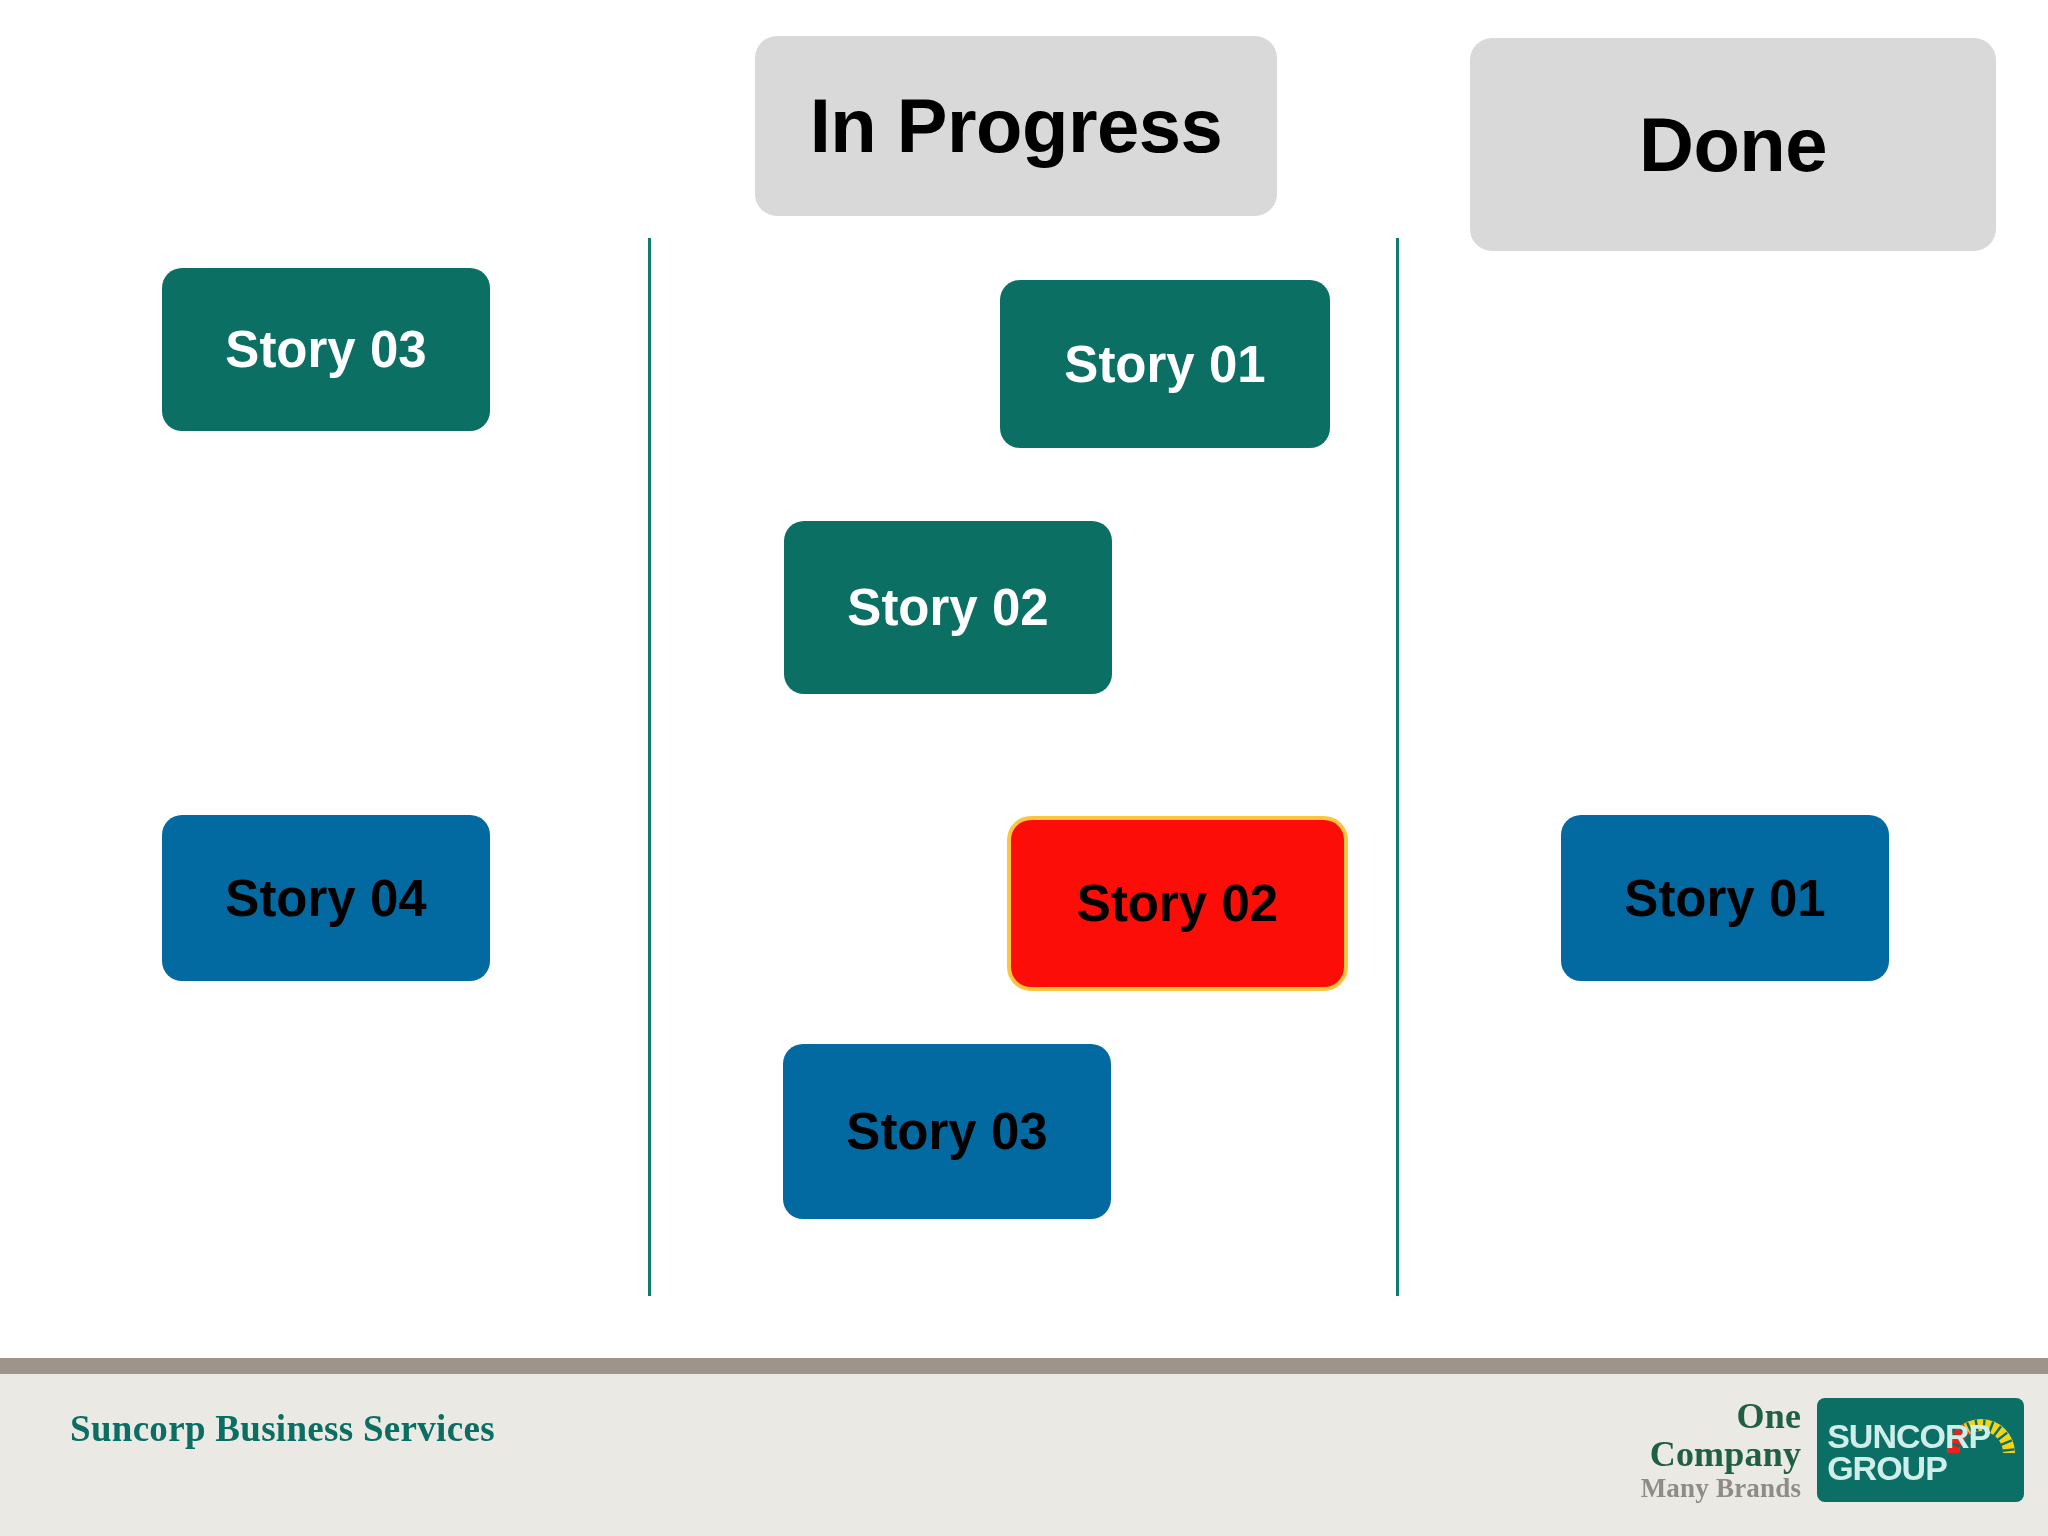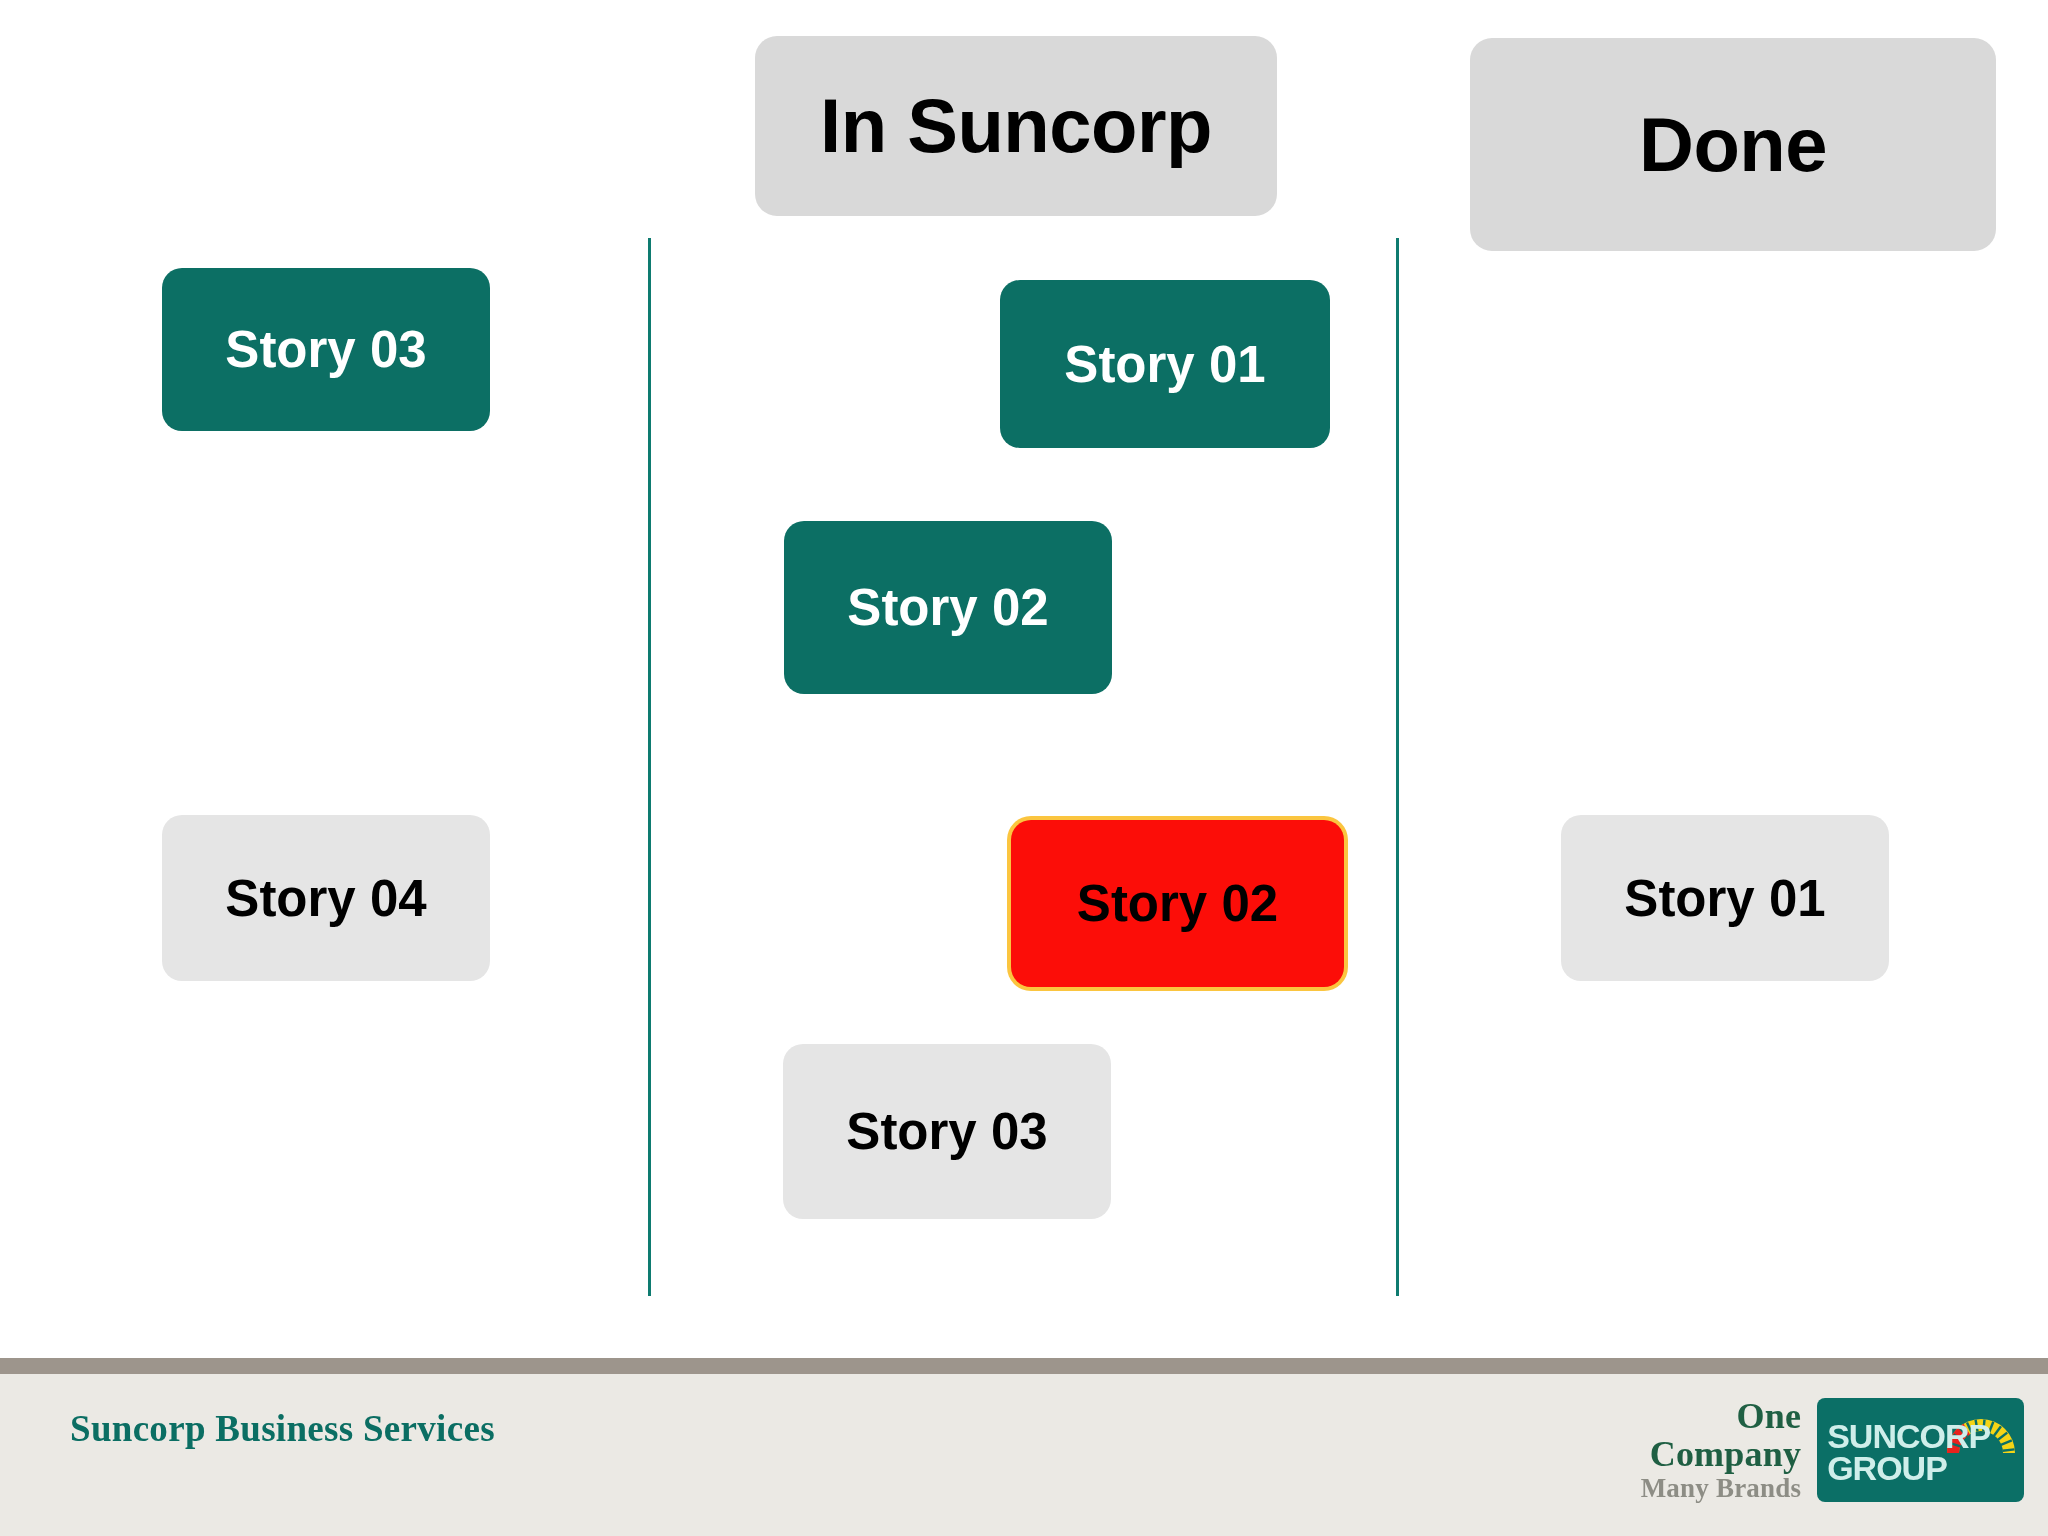"In Suncorp" span { text: Suncorp -> Progress }
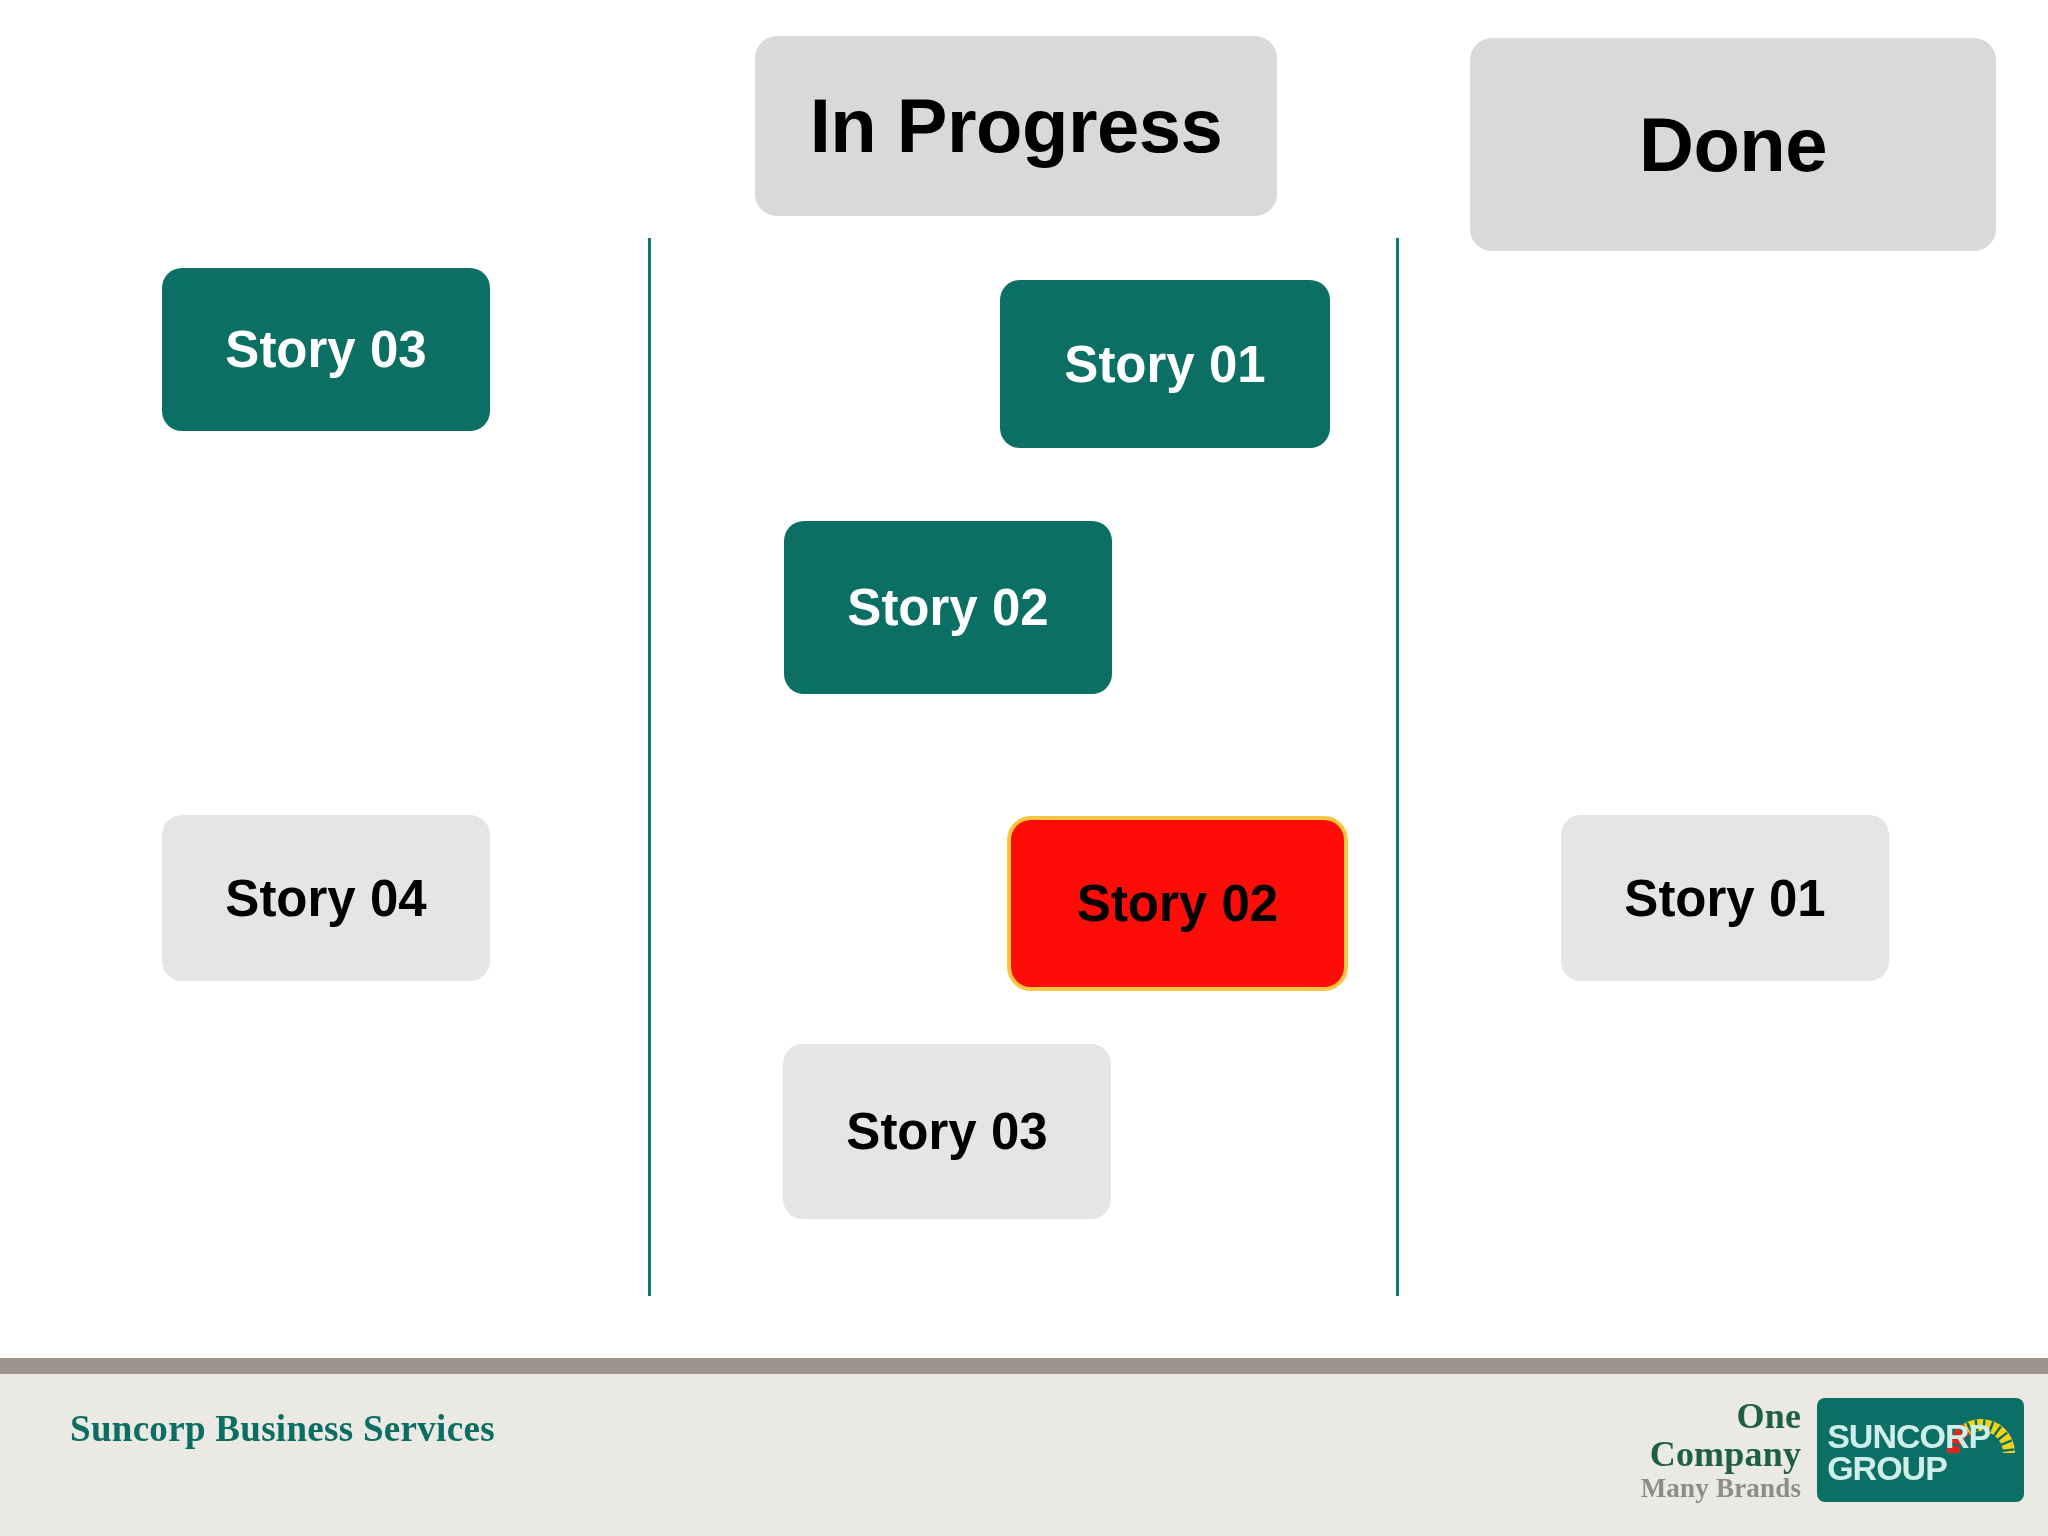"Story 04" .card.yellow { background: #e5e5e5 -> #0369a1 }
